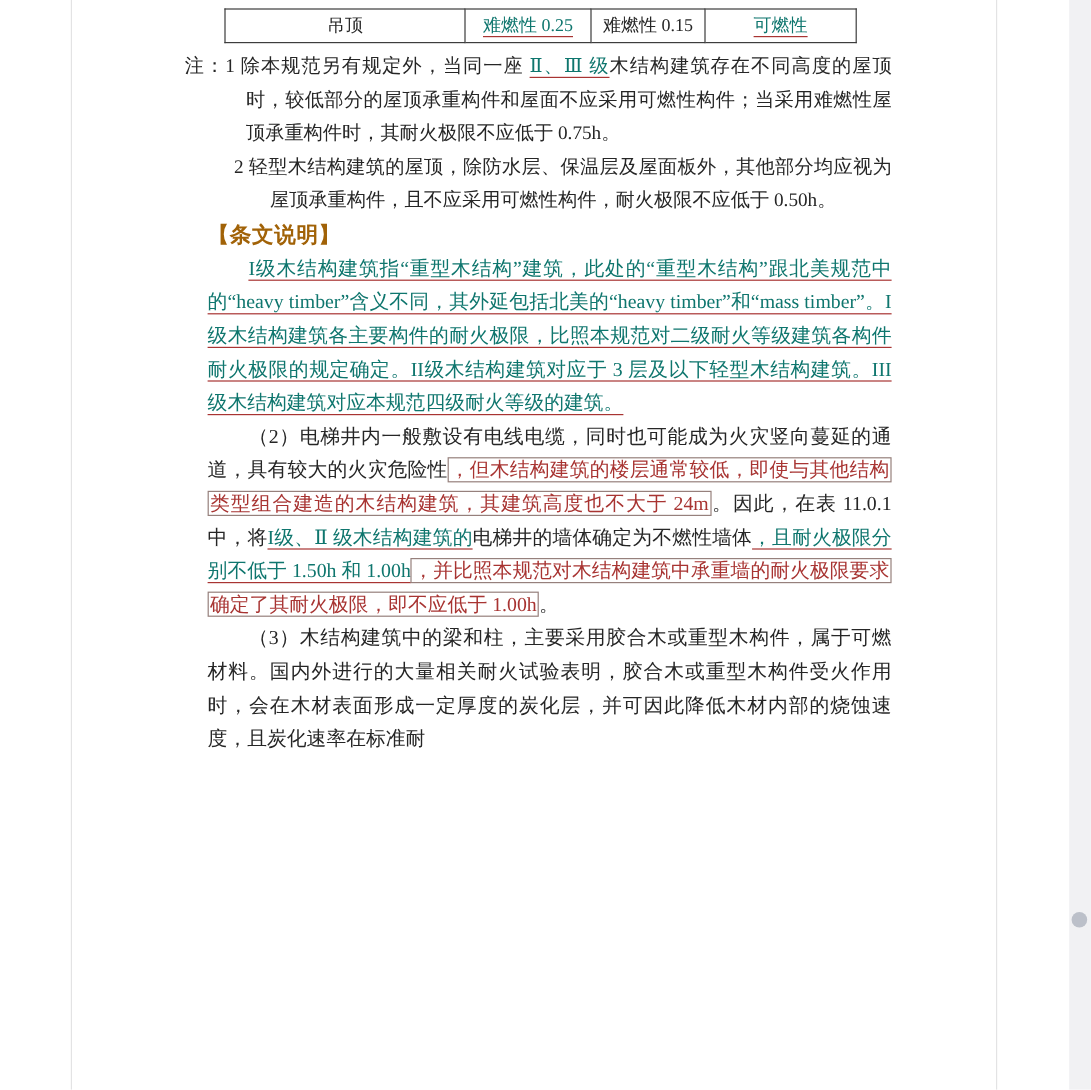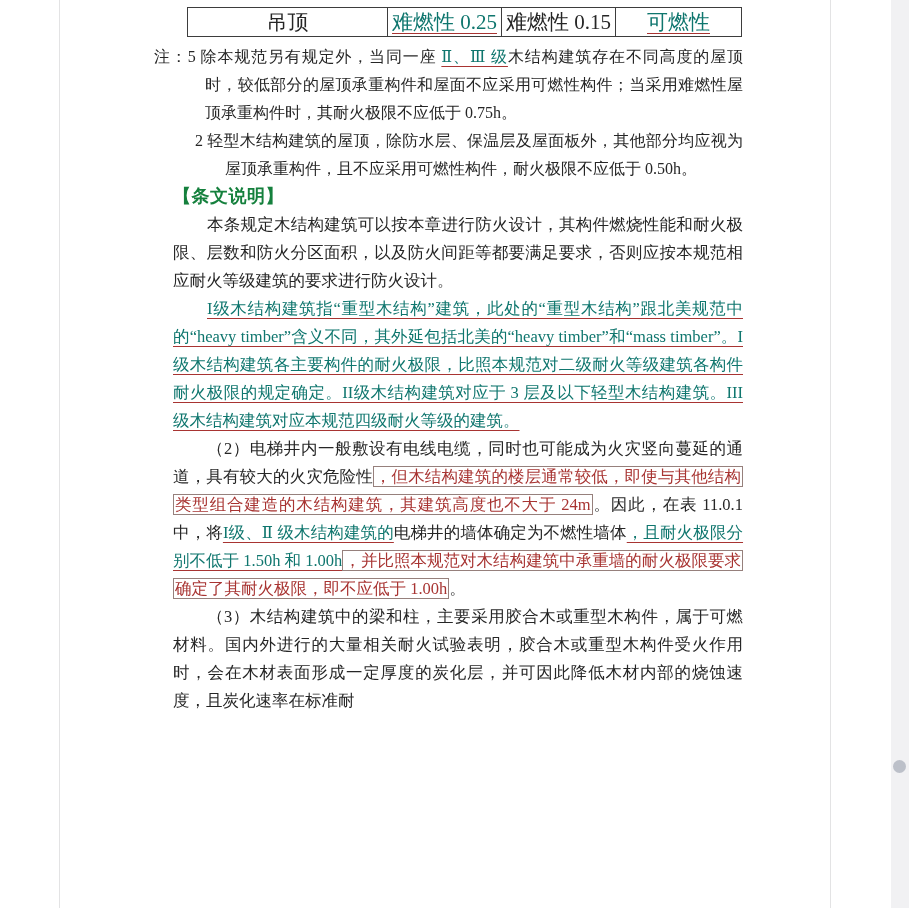"吊顶" table.rating td { font-size: 21px -> 15px }
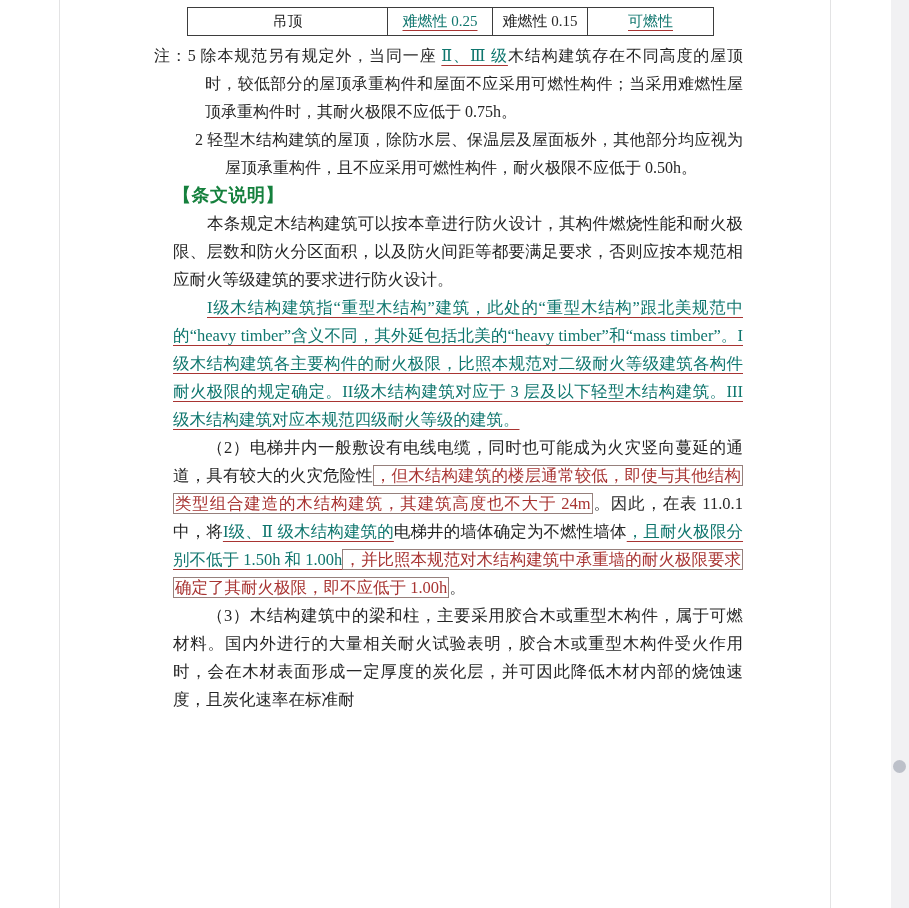"注：5 除本规范另有规定外，当同一座" span.seg-black { text: 5 -> 1 }
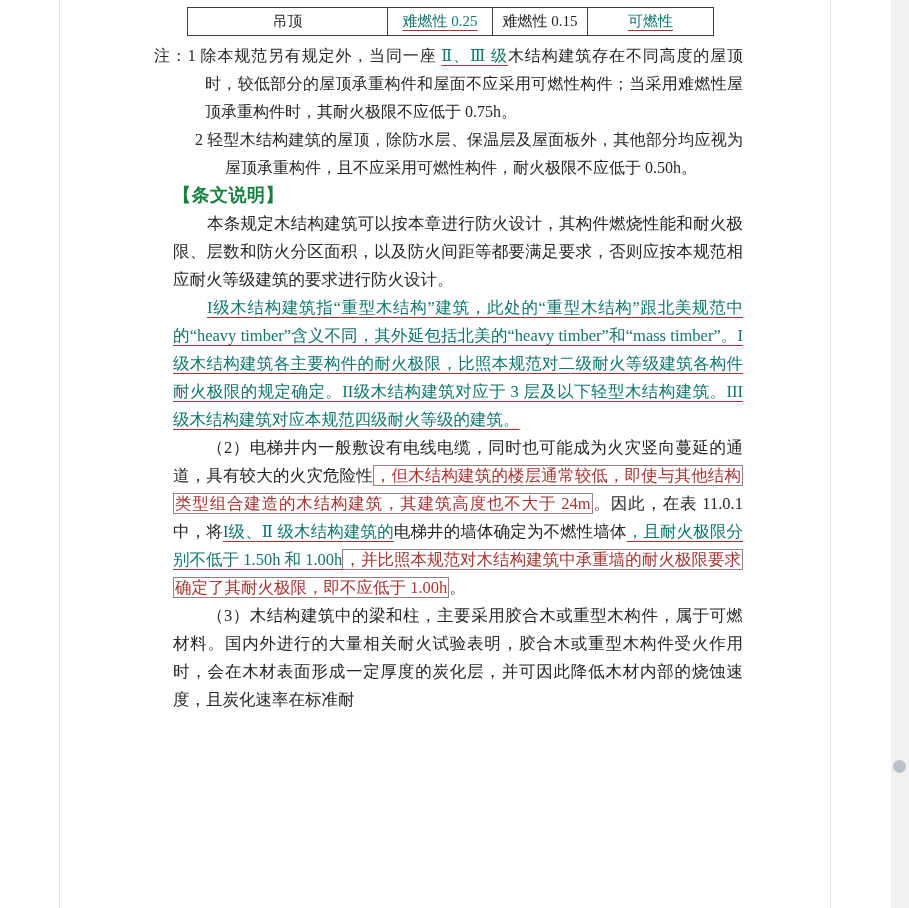"【条文说明】" .section-title { color: #15803d -> #a16207; font-family: Liberation Mono, monospace -> Liberation Serif, serif }
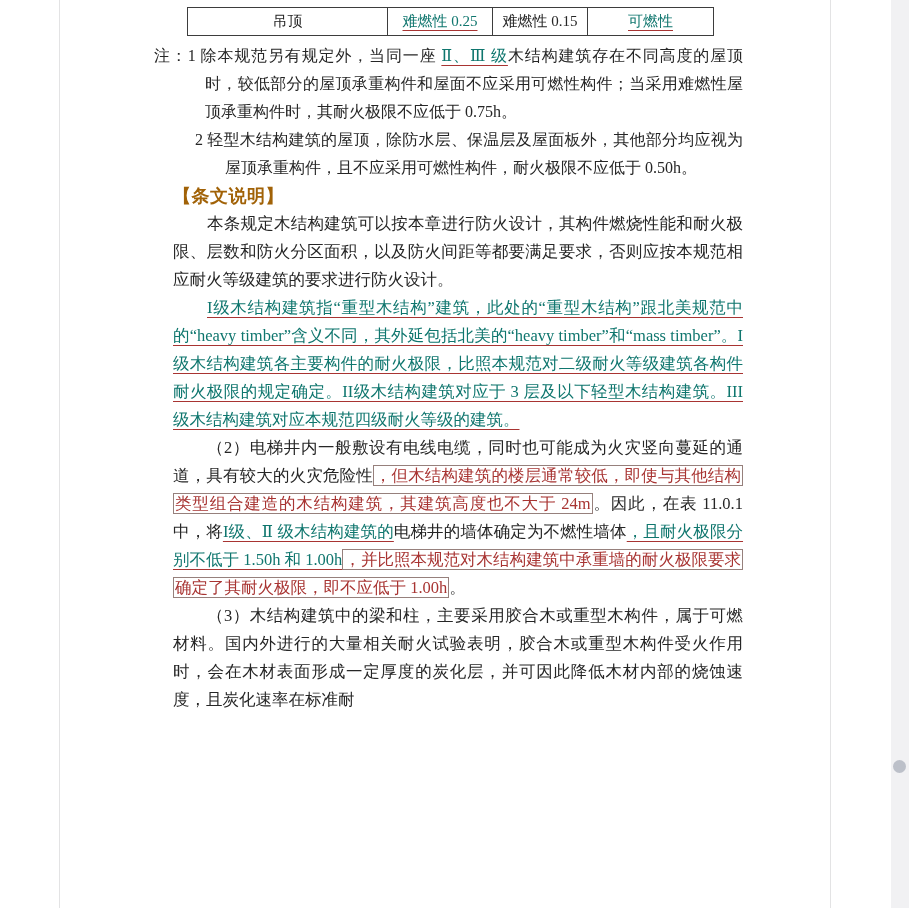"本条规定木结构建筑可以按本章进行防火设计，其构件燃烧性能和耐火极限、层数和防火分" p.para { html: <p><span>本条规定木结构建筑可以按本章进行防火设计，其构件燃烧性能和耐火极限、层数和防火分区面积，以及防火间距等都要满足要求，否则应按本规范相应耐火等级建筑的要求进行防火设计。</span></p> -> none }
